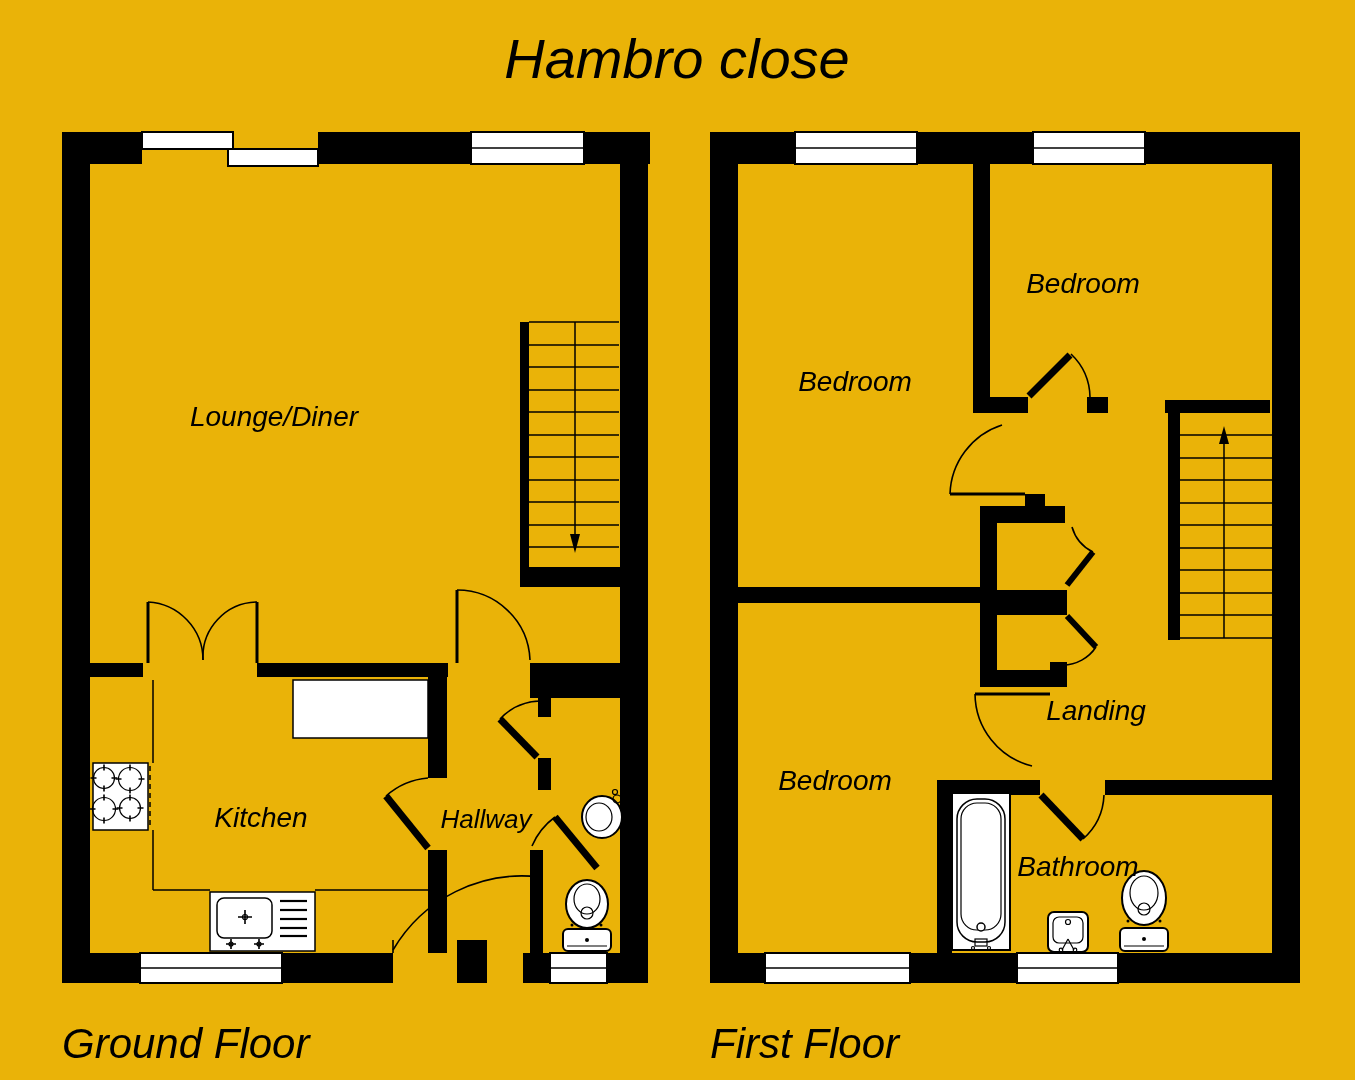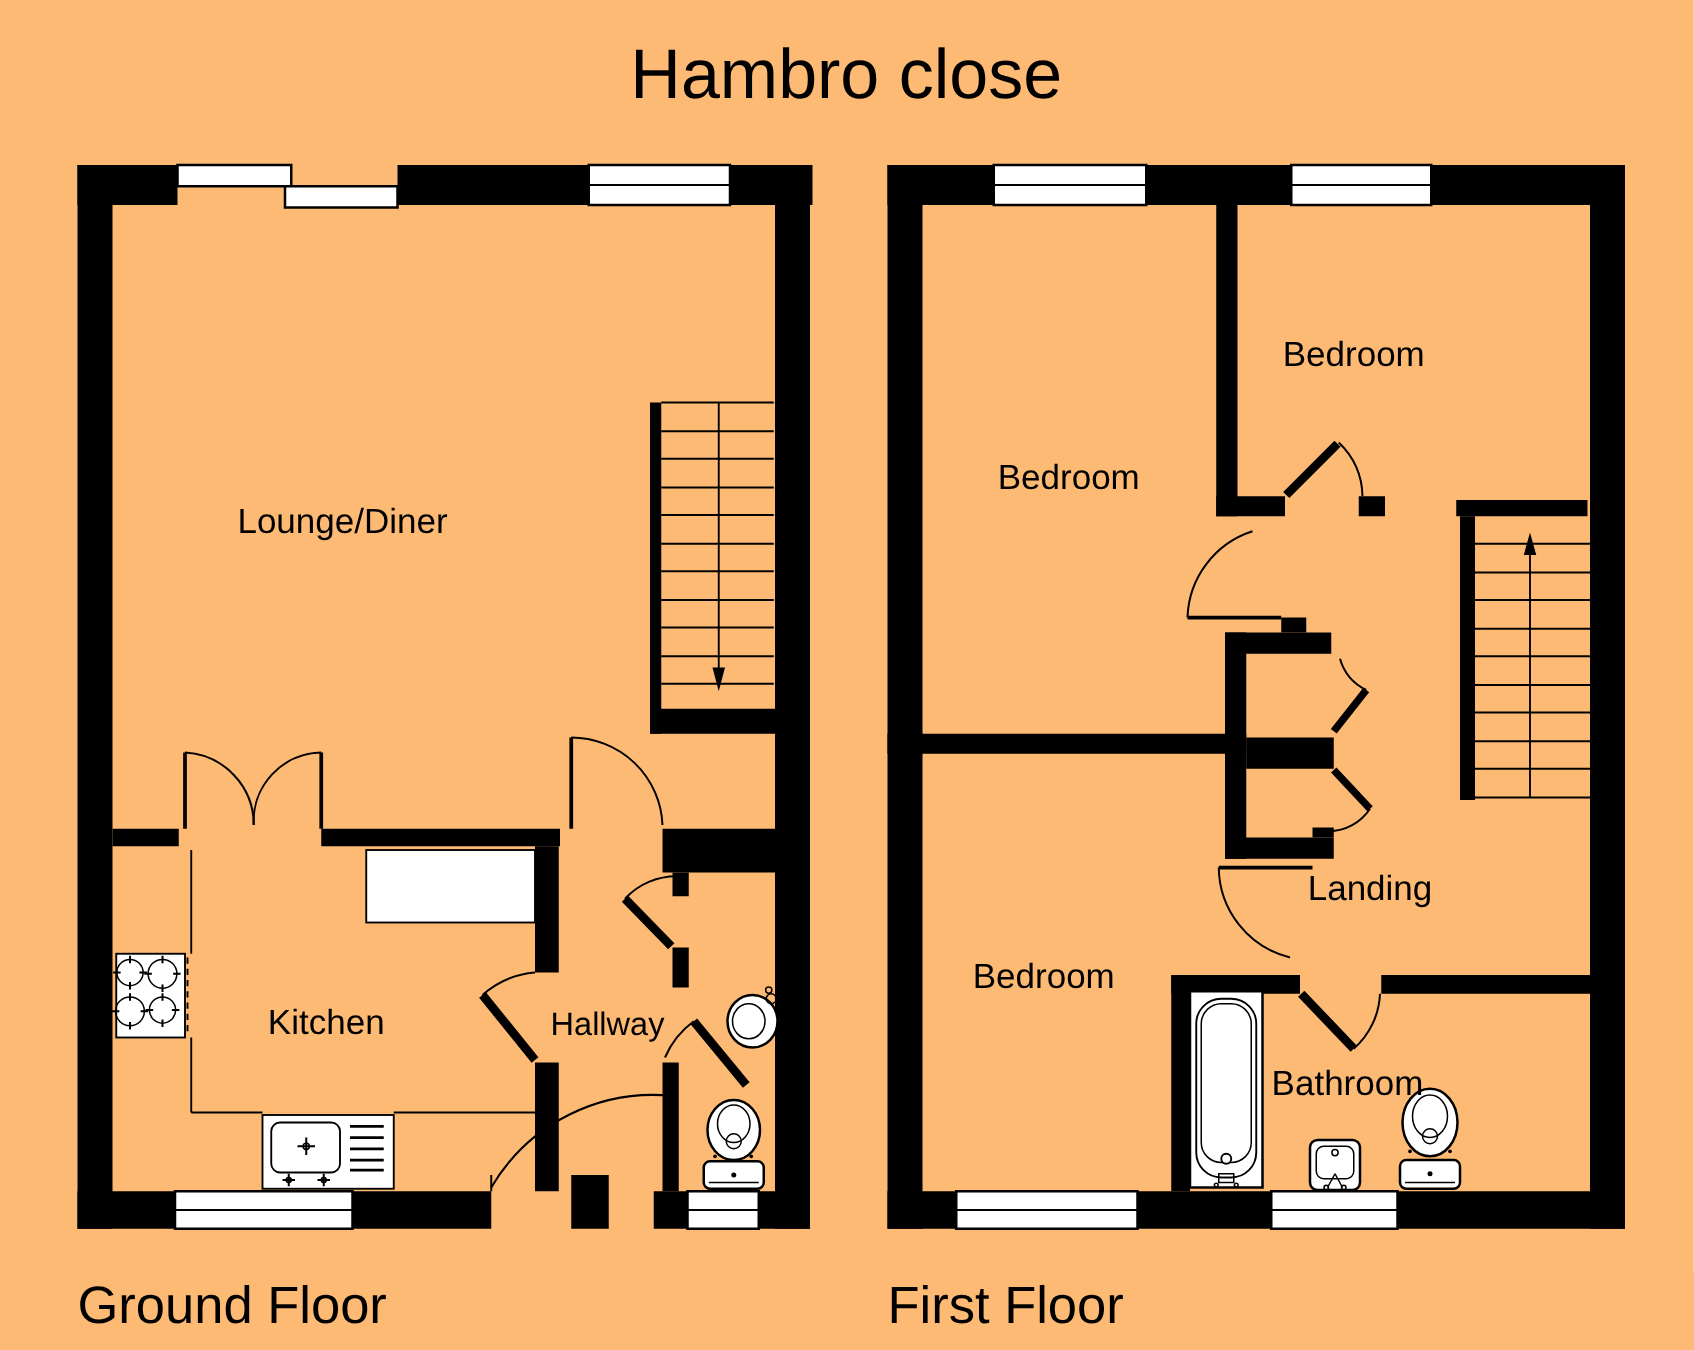"Hambro close" .page { background: #fdba74 -> #eab308; font-style: none -> italic }
